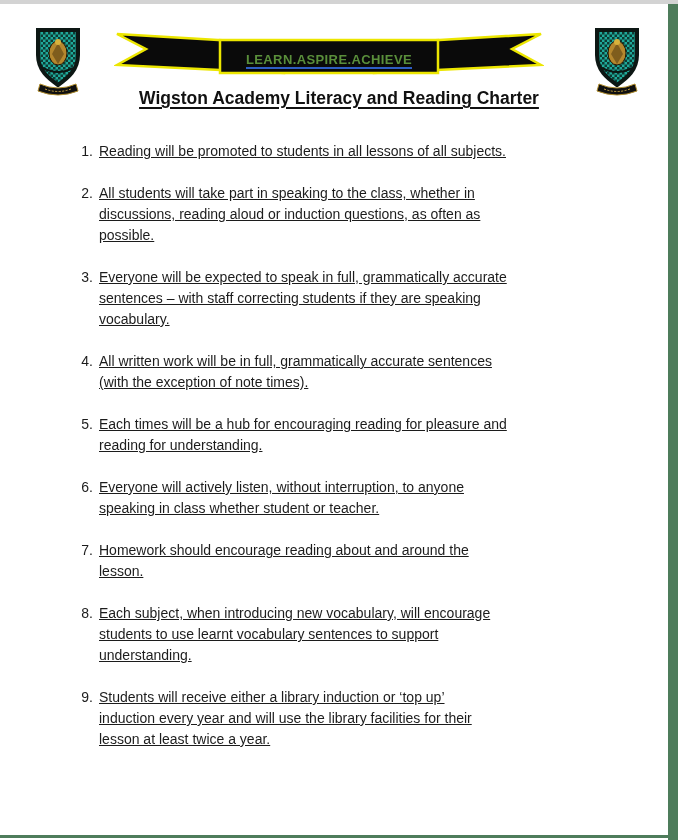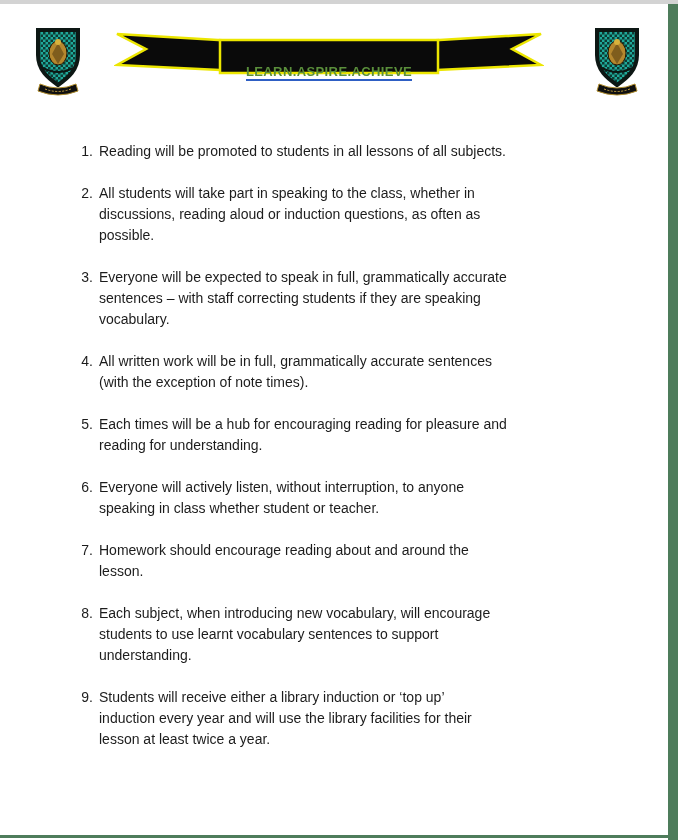"LEARN.ASPIRE.ACHIEVE" .motto { top: 23px -> 11px }
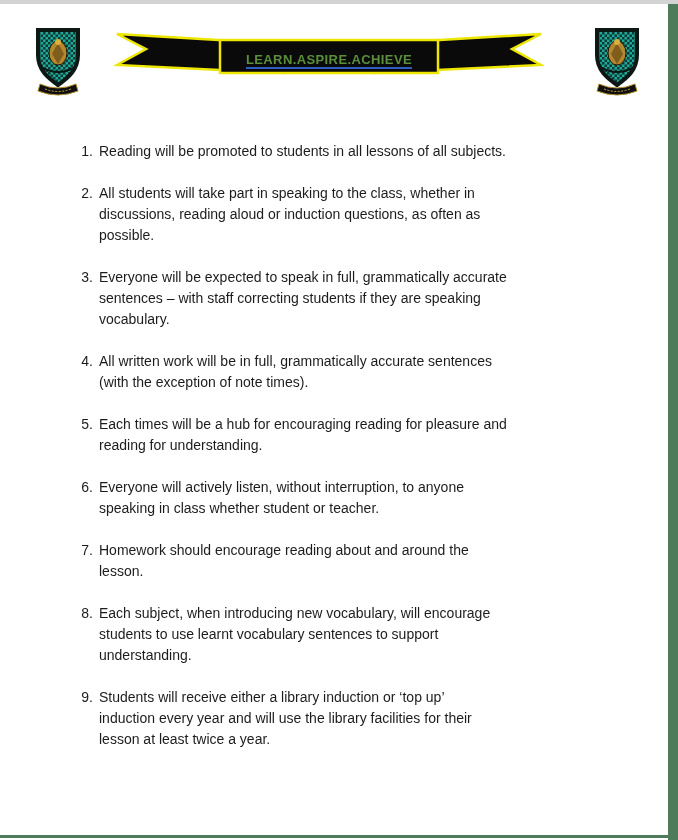"Wigston Academy Literacy and Reading" div.doc-title { html: none -> <div>Wigston Academy Literacy and Reading Charter</div> }
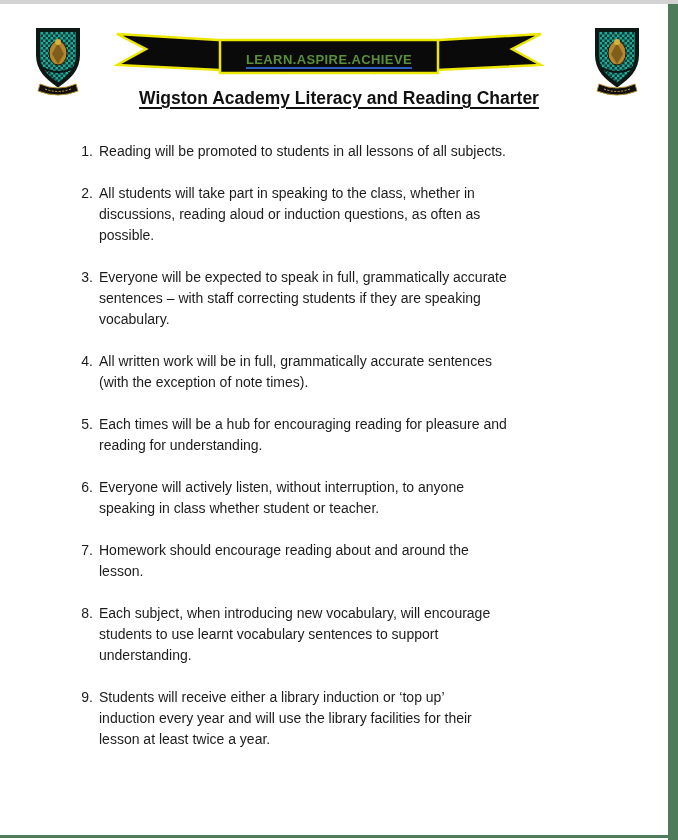"Reading will be promoted to" .charter-list .txt { text-decoration: none -> underline }
